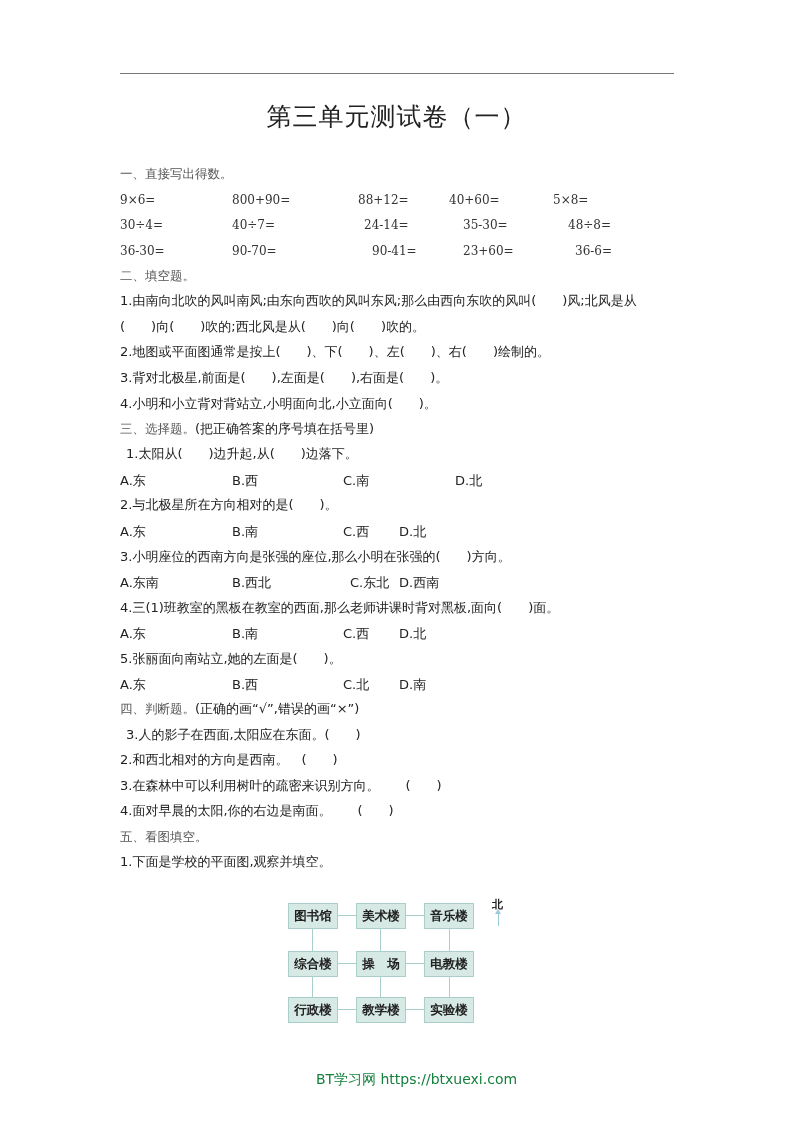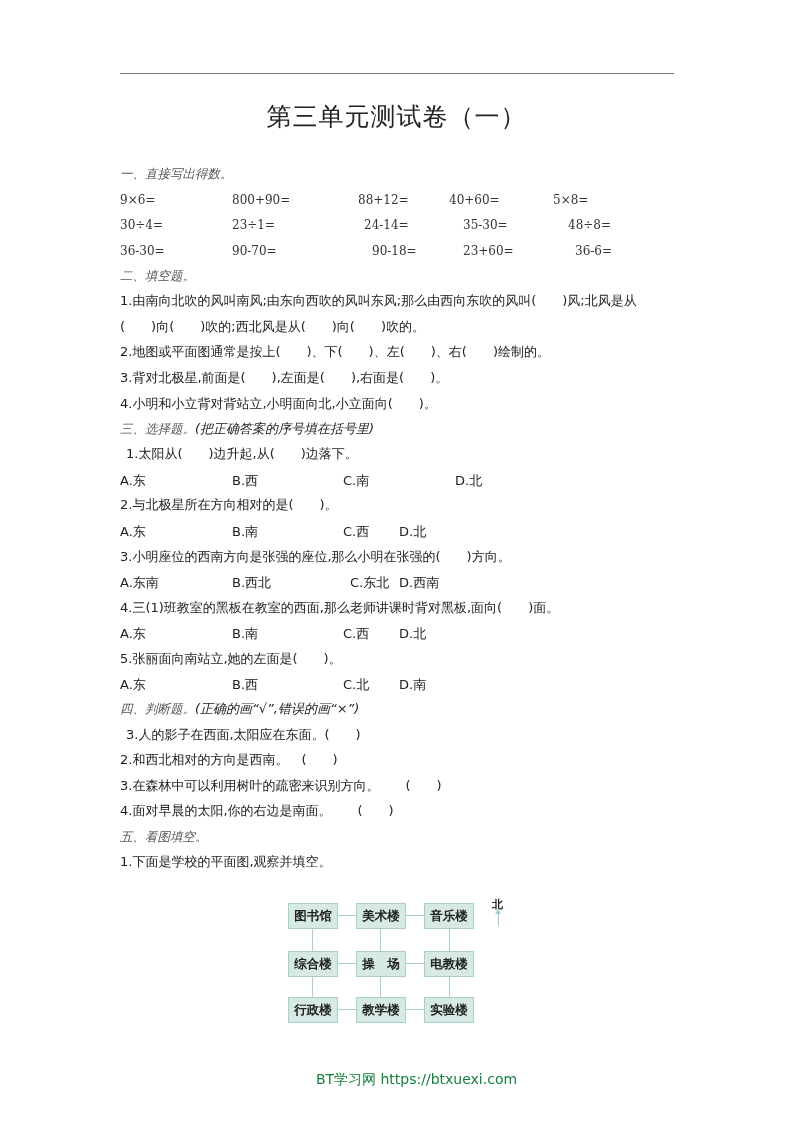"一、直接写出得数。" .sec { font-style: italic -> none }
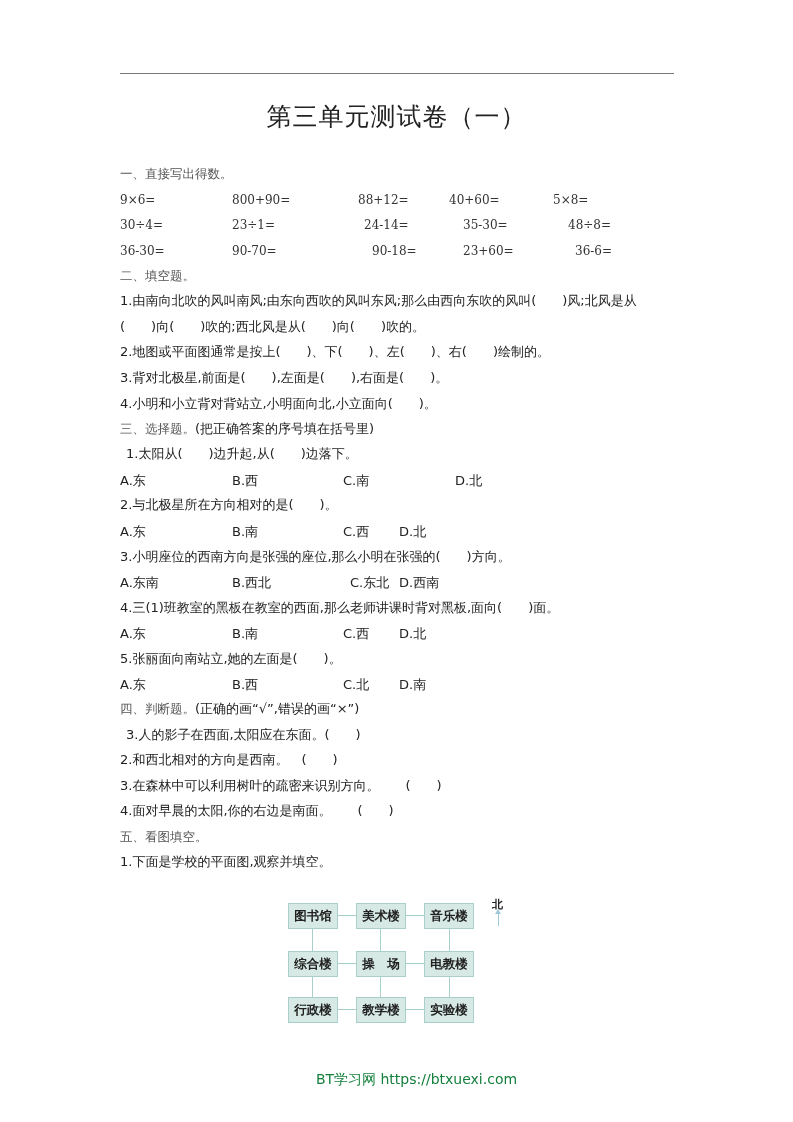"23÷1=" div.calc { text: 23÷1 -> 40÷7 }
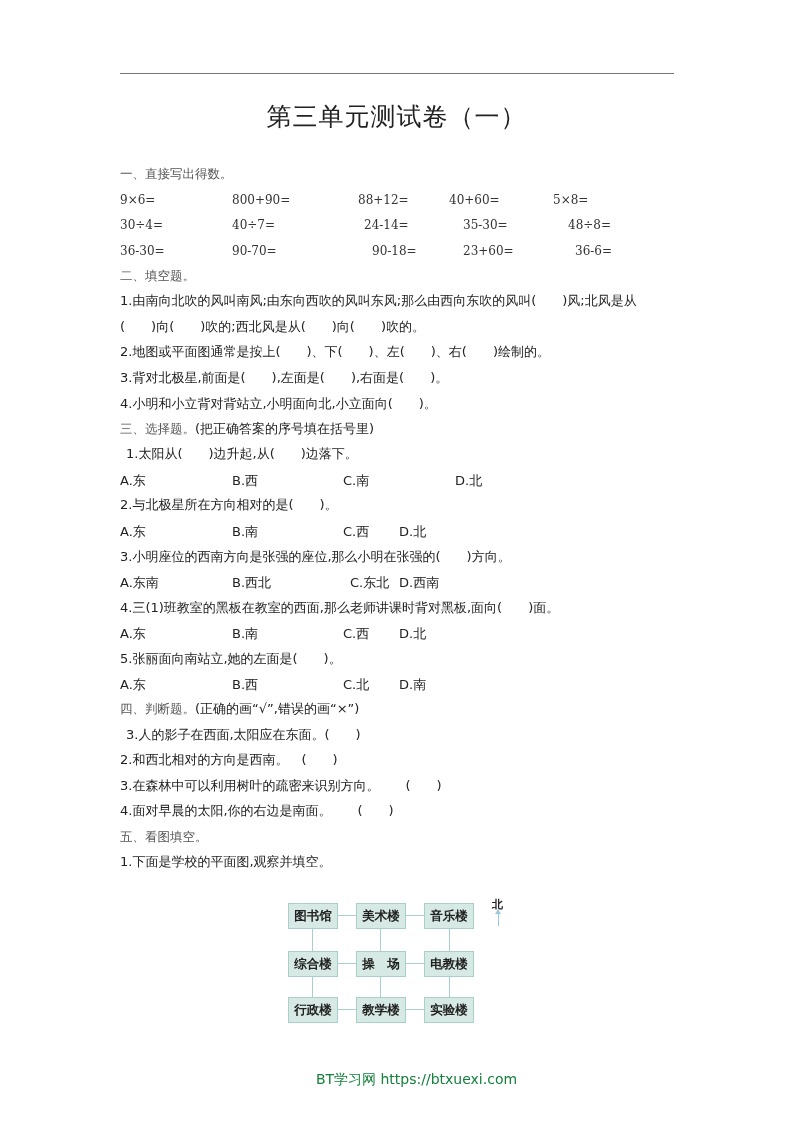"90-18=" div.calc { text: 90-18 -> 90-41 }
